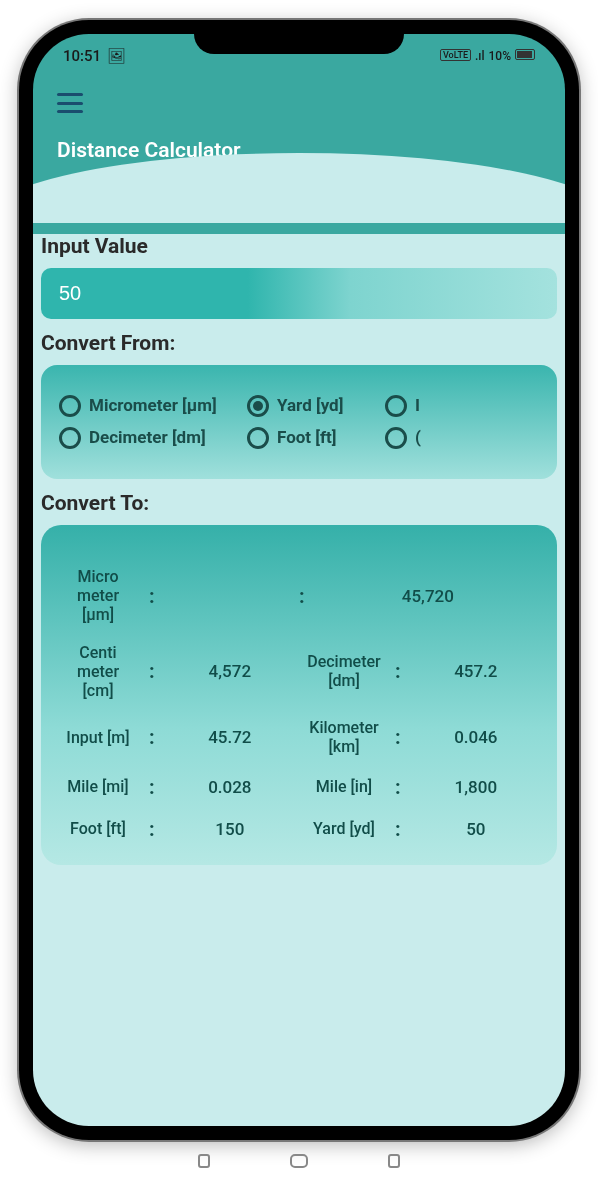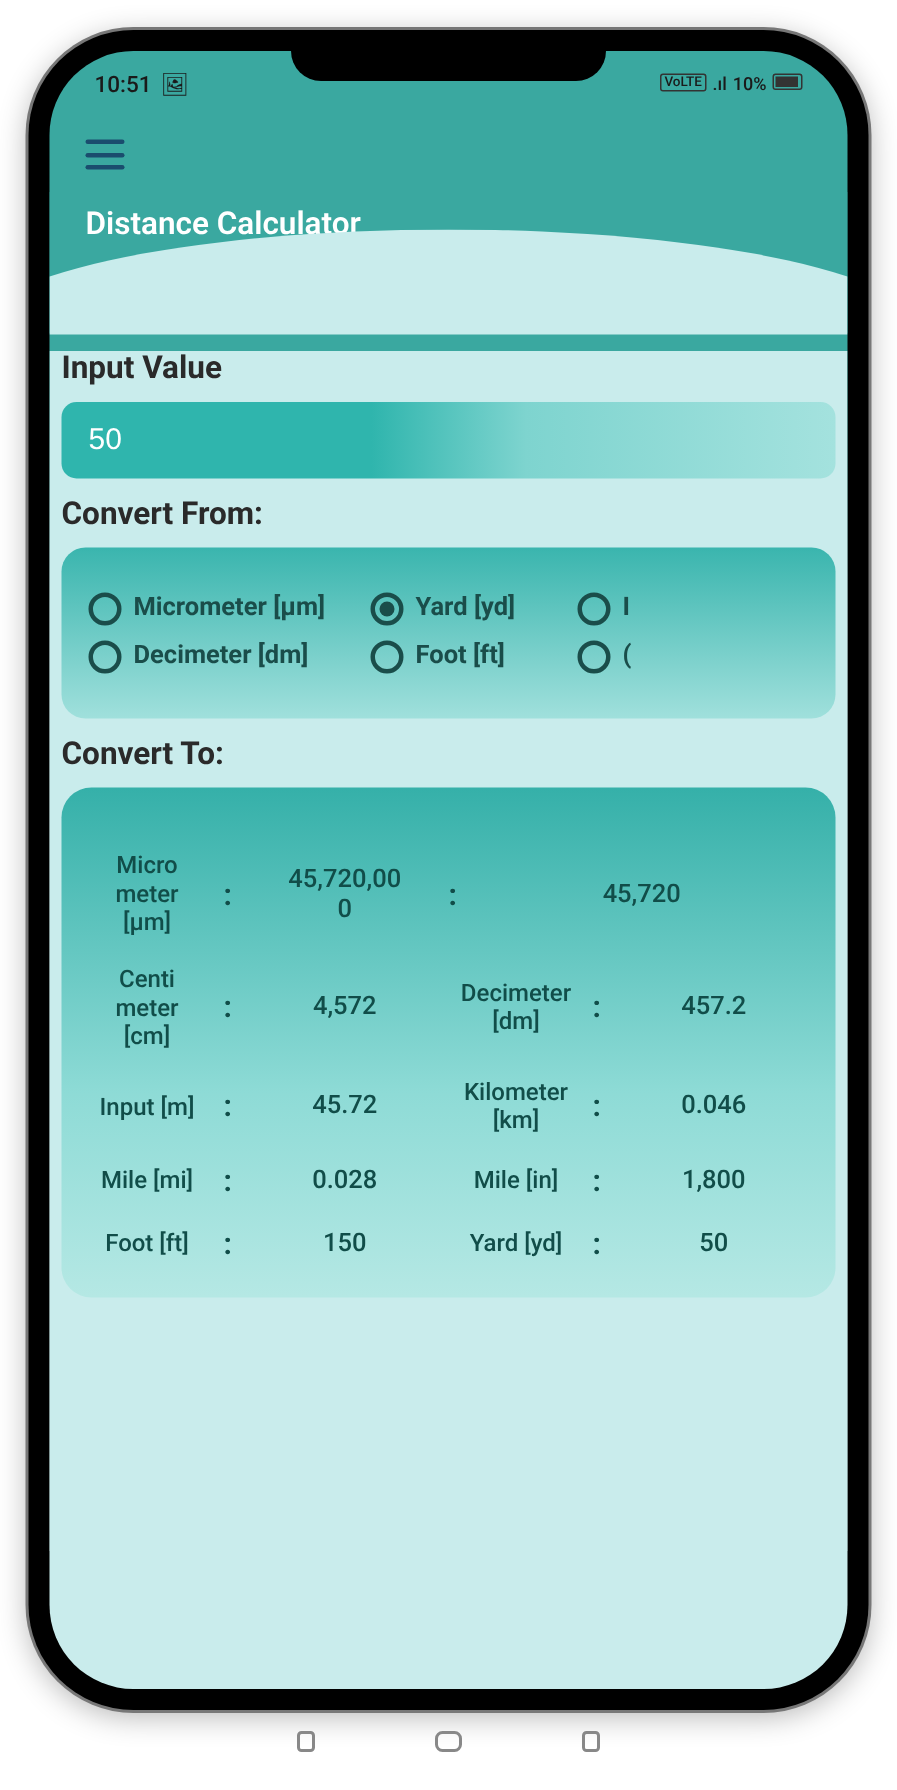"45,720,00" span.value { html: <span>45,720,00<br>0</span> -> none }
